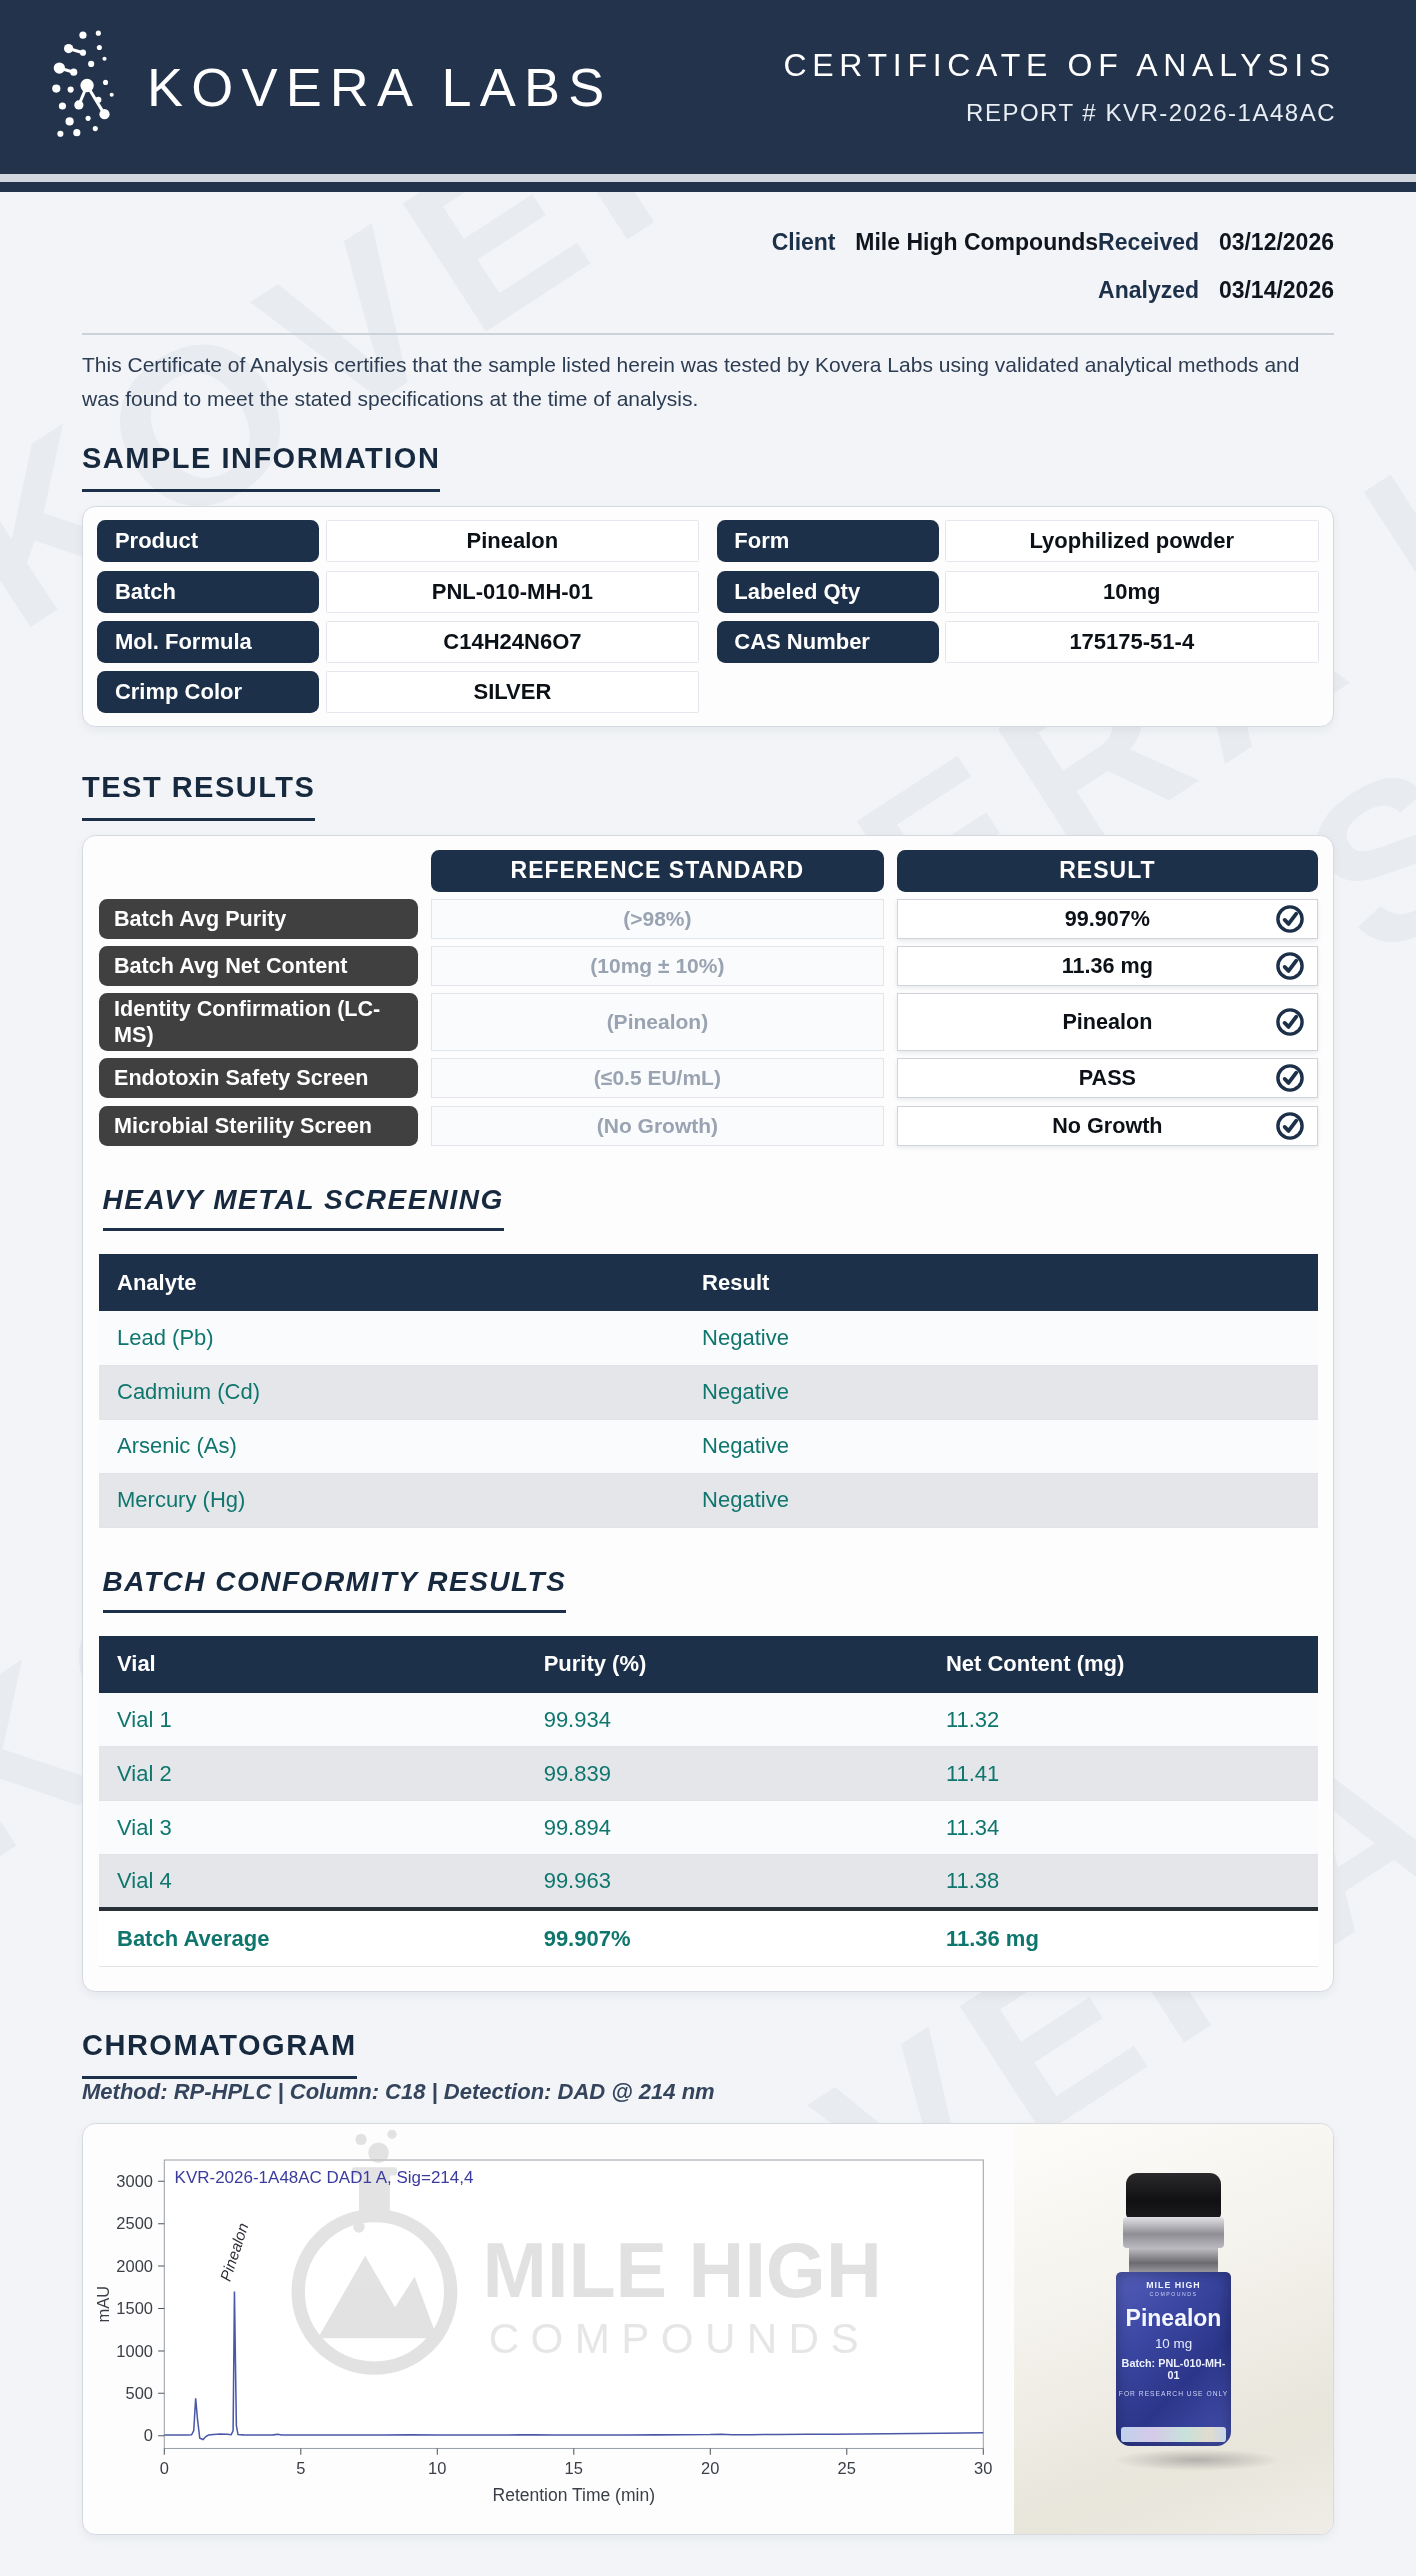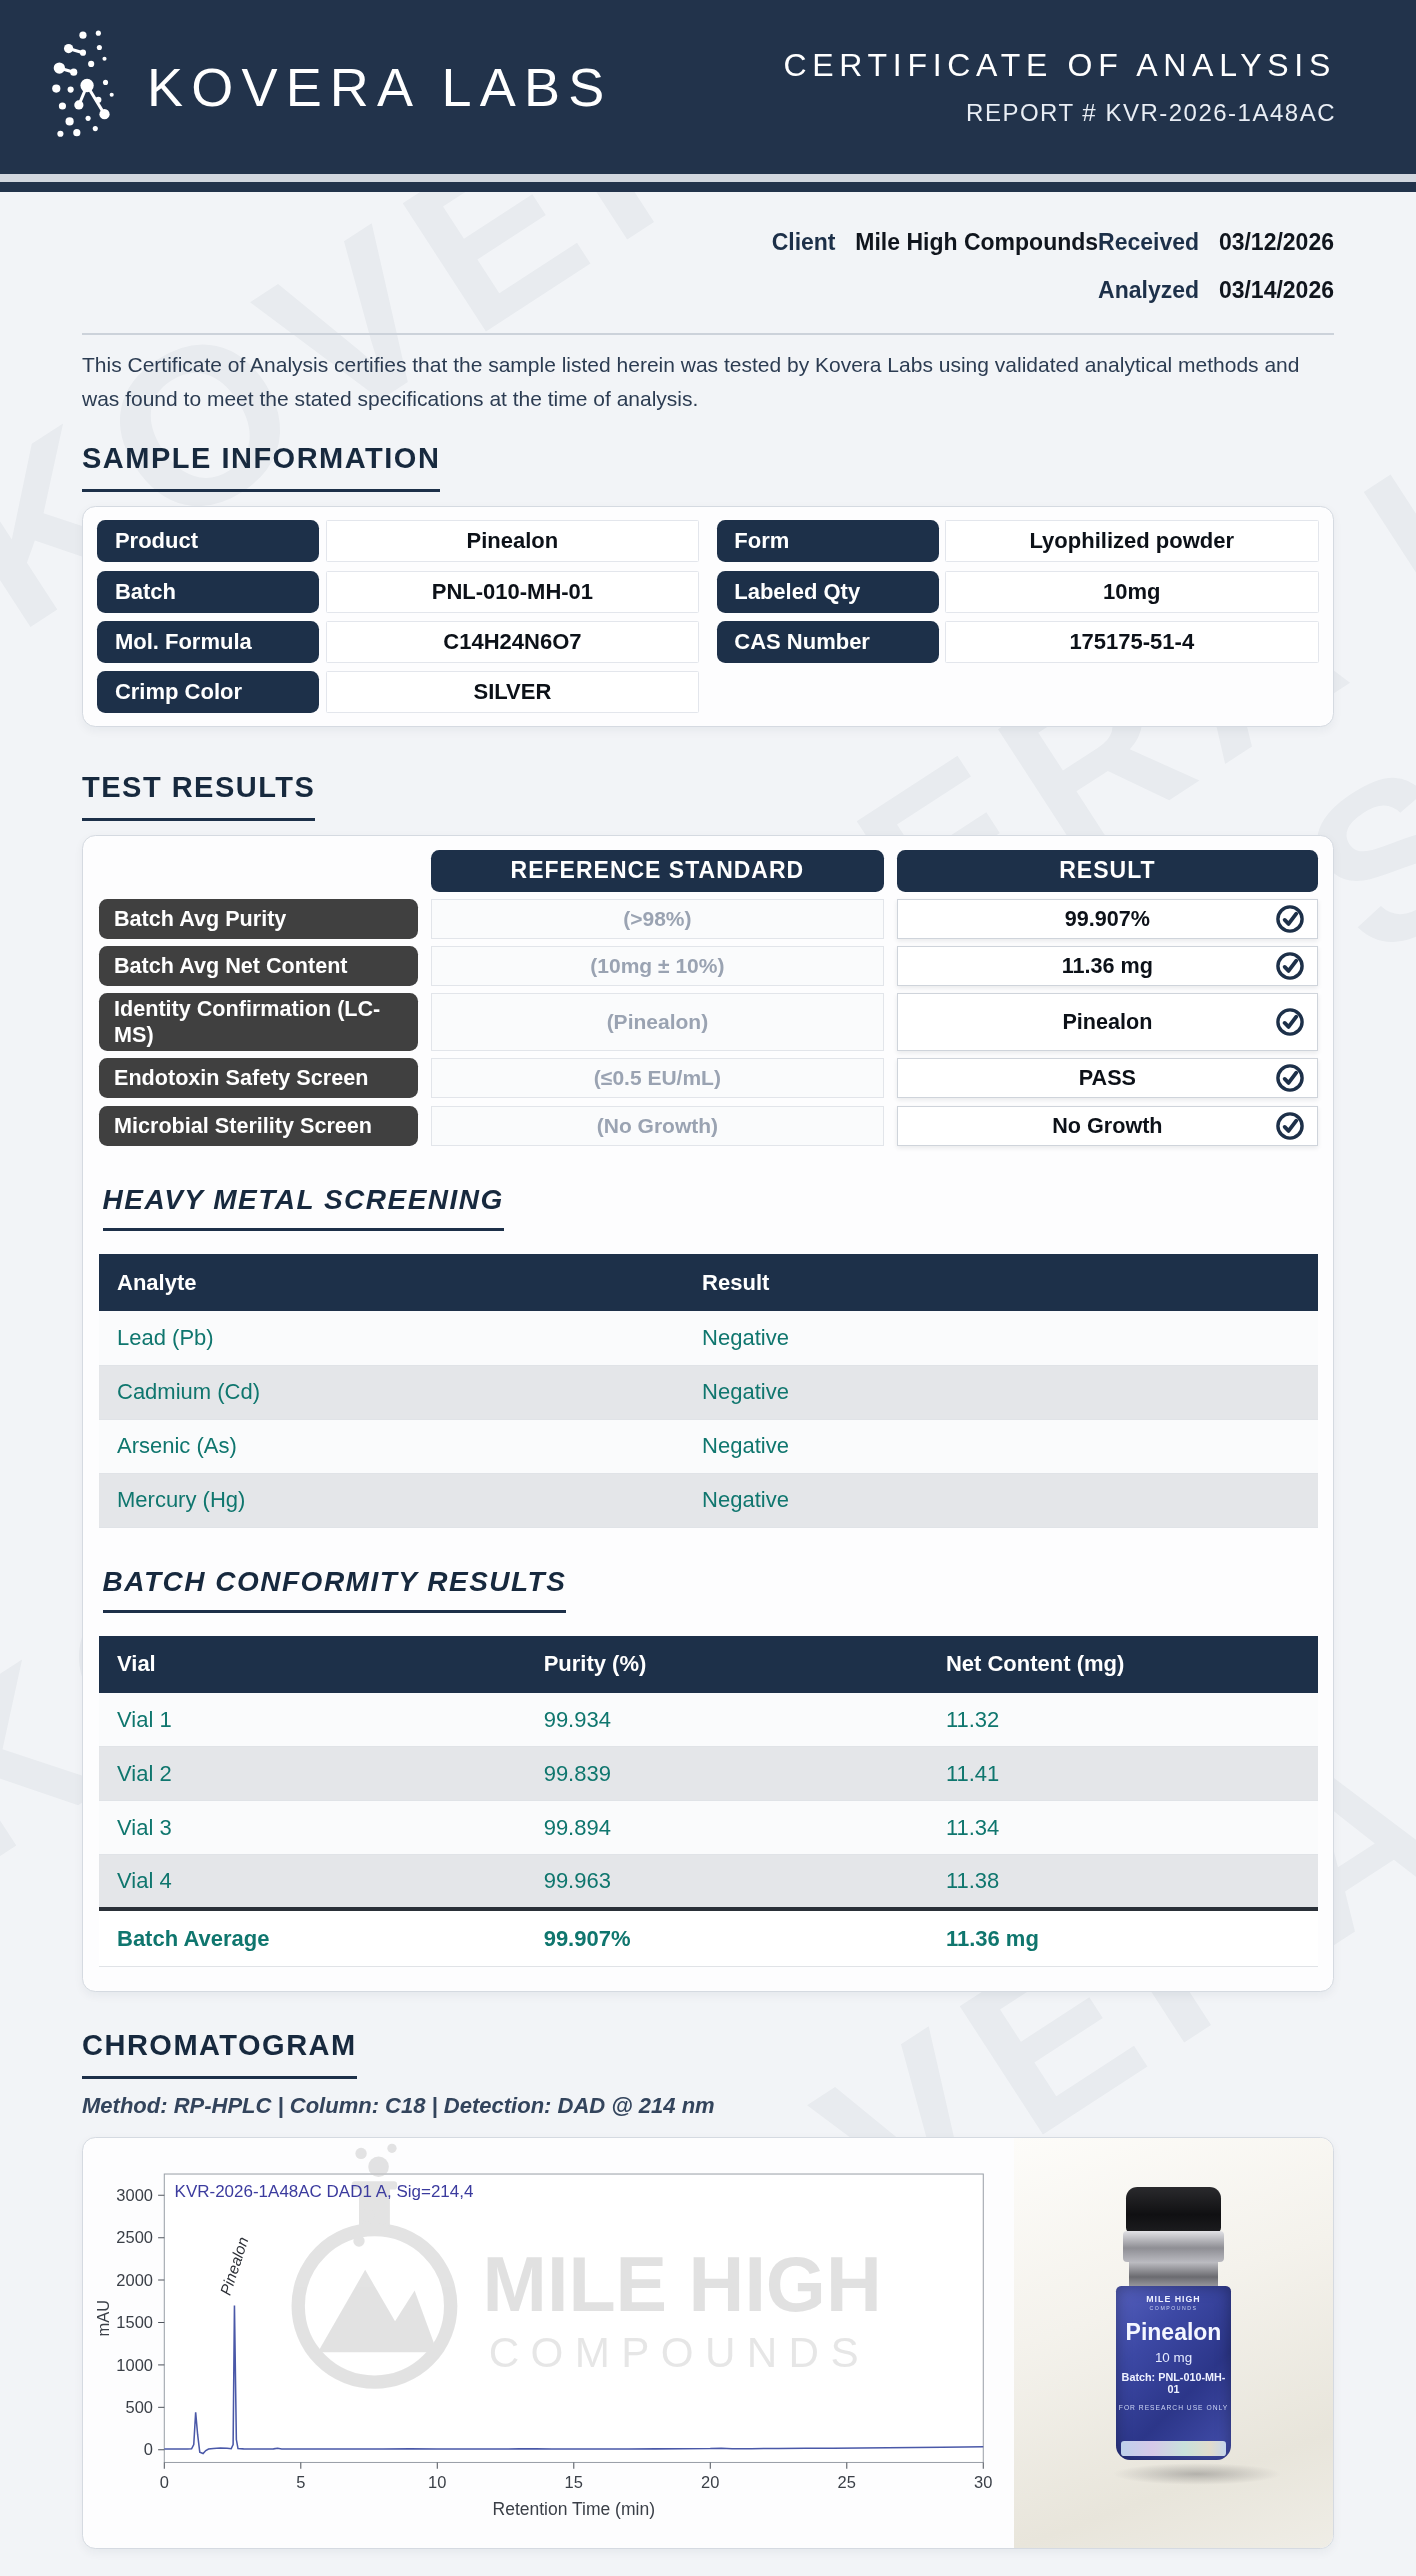"Method: RP-HPLC | Column: C18" .method-line { margin-top: 14px -> 0 }
